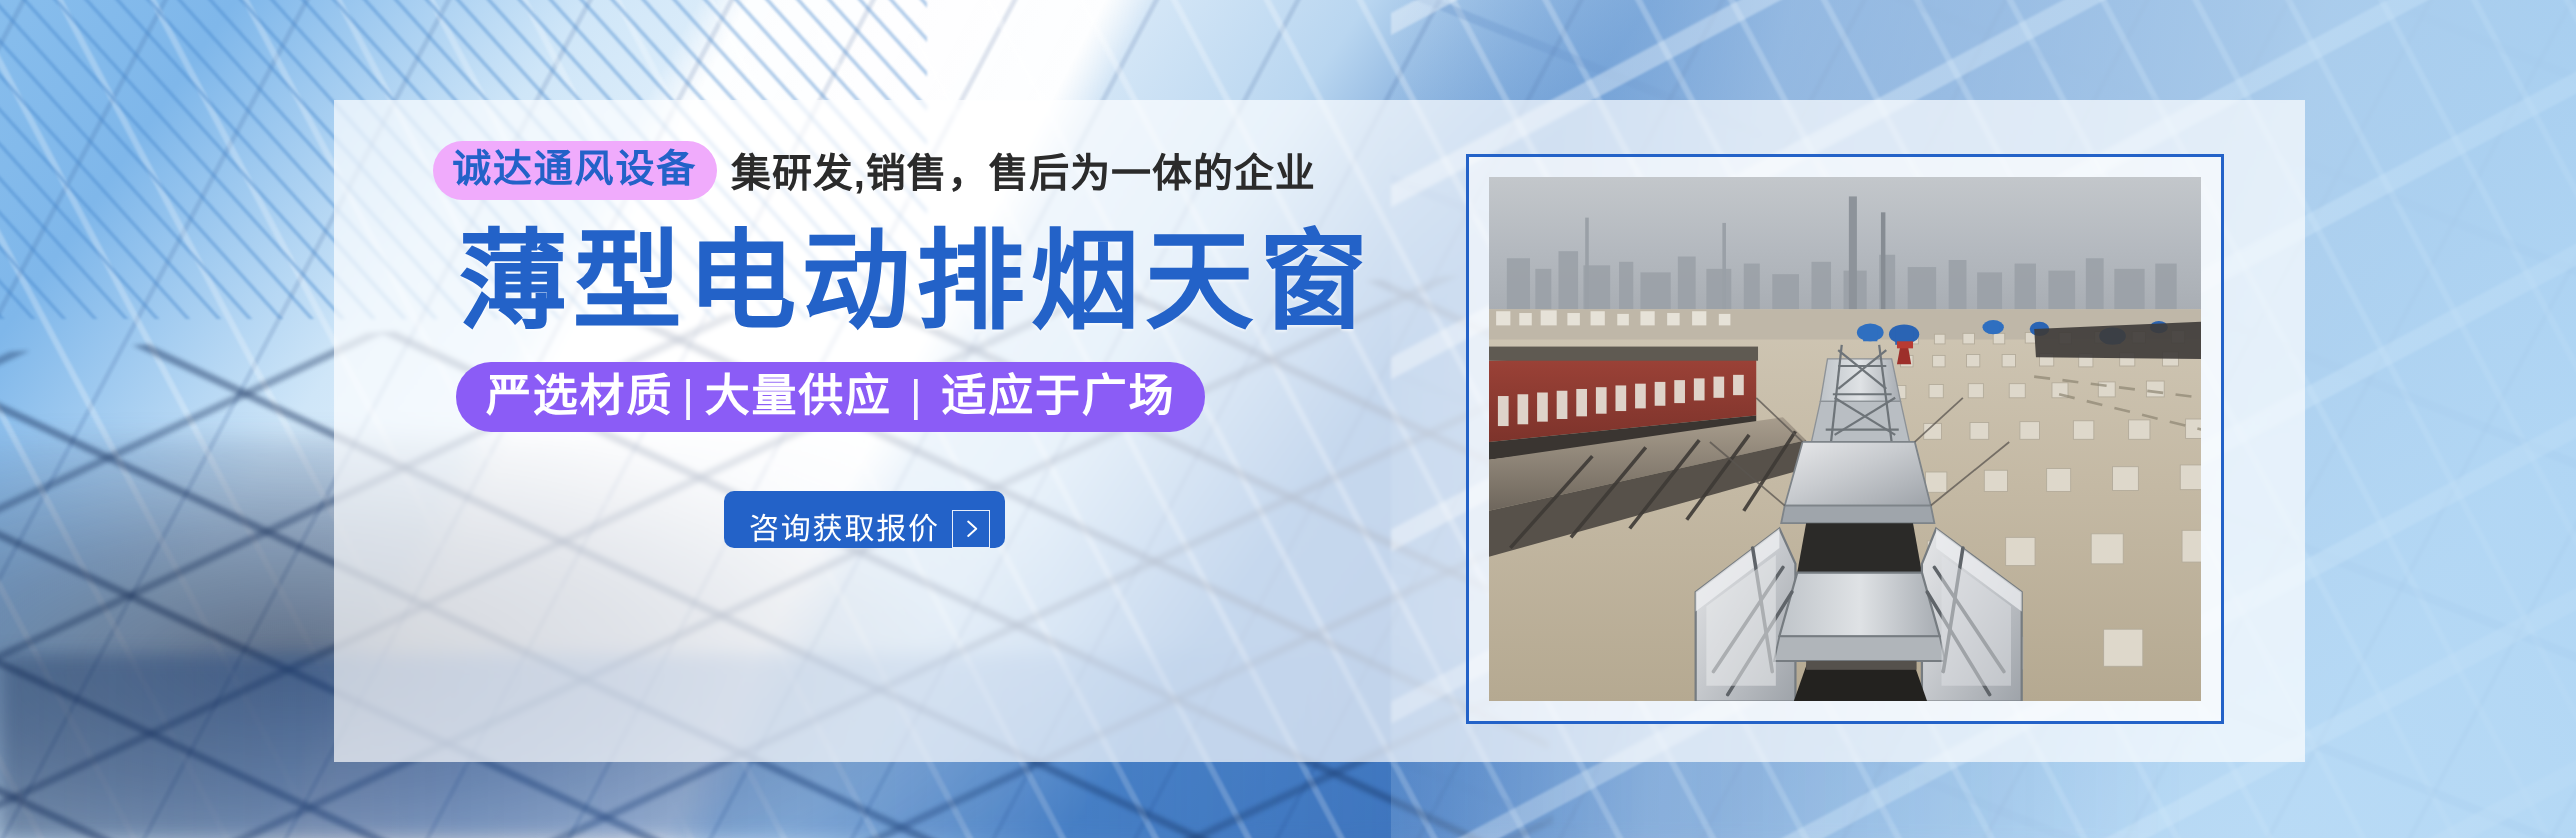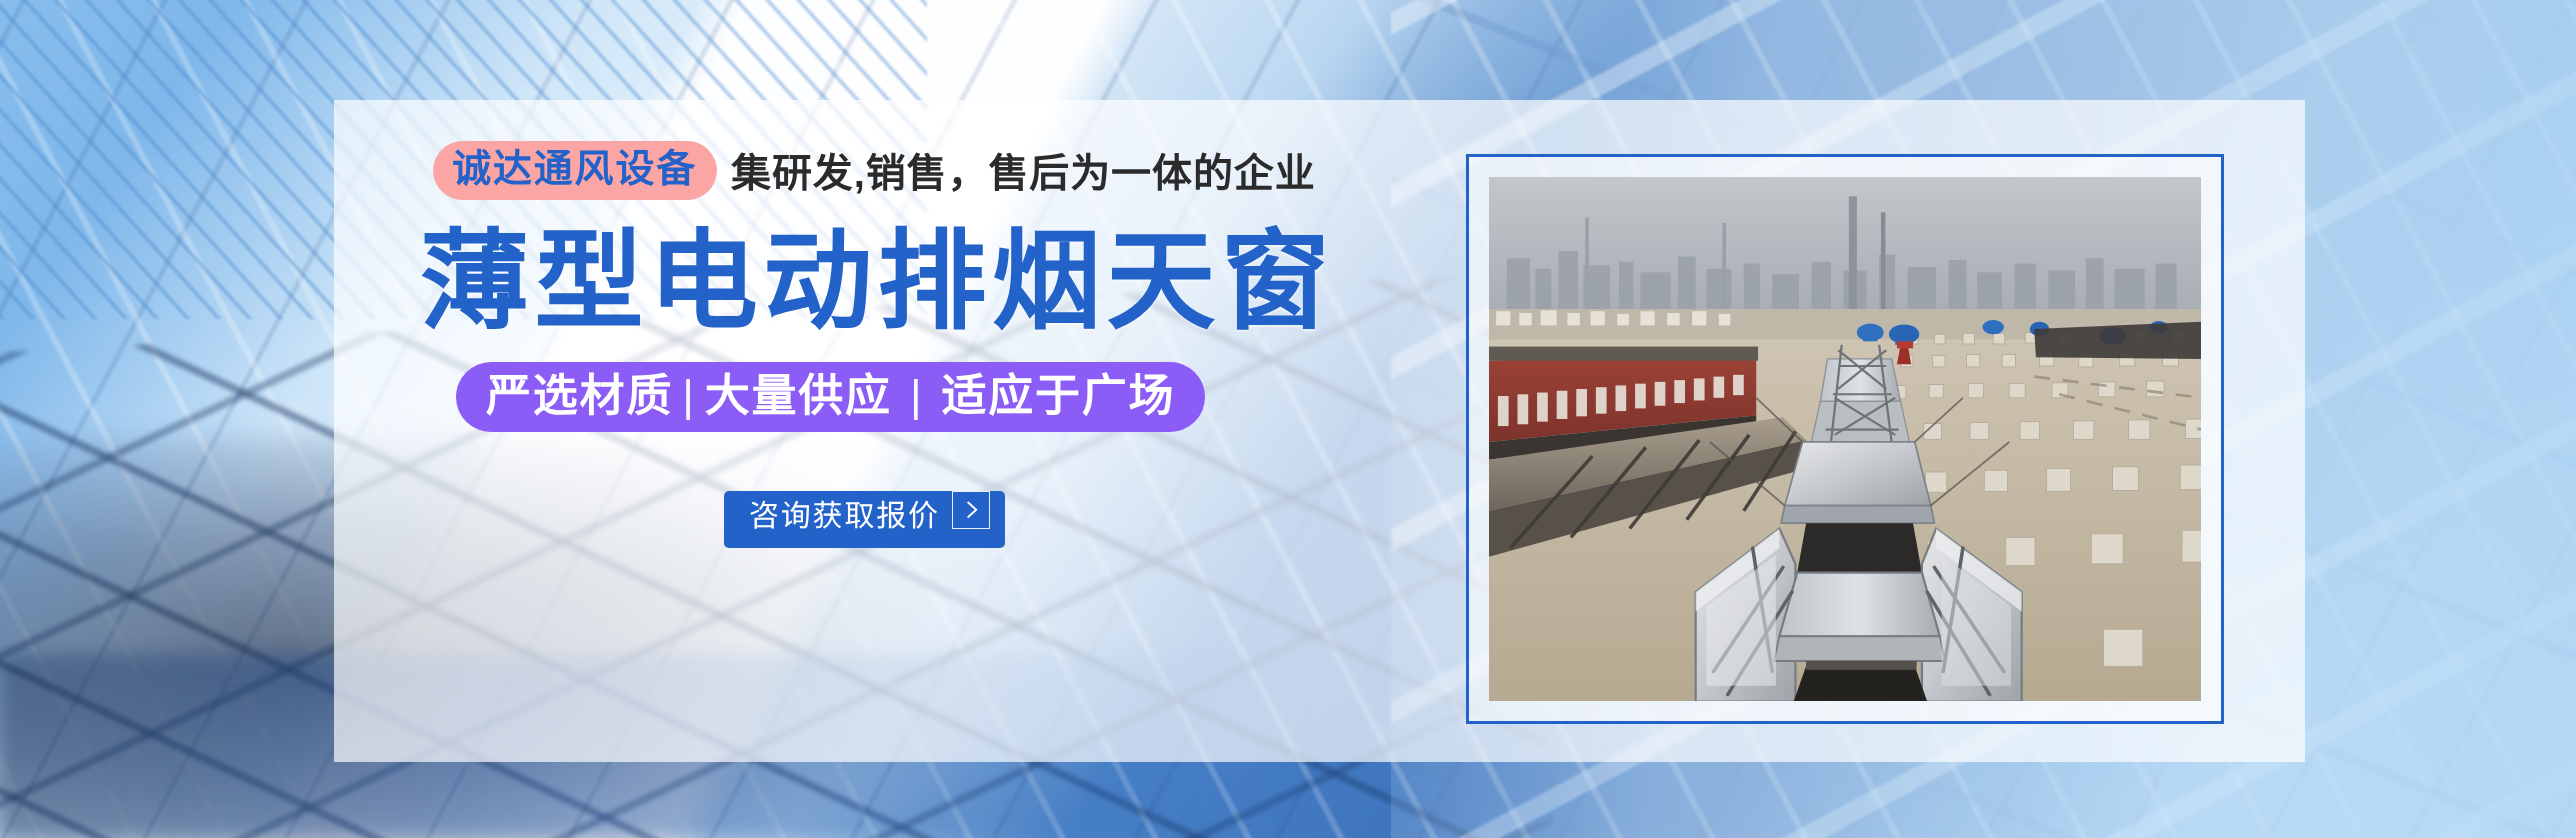"诚达通风设备" .brand-pill { background: #fca5a5 -> #f0abfc }
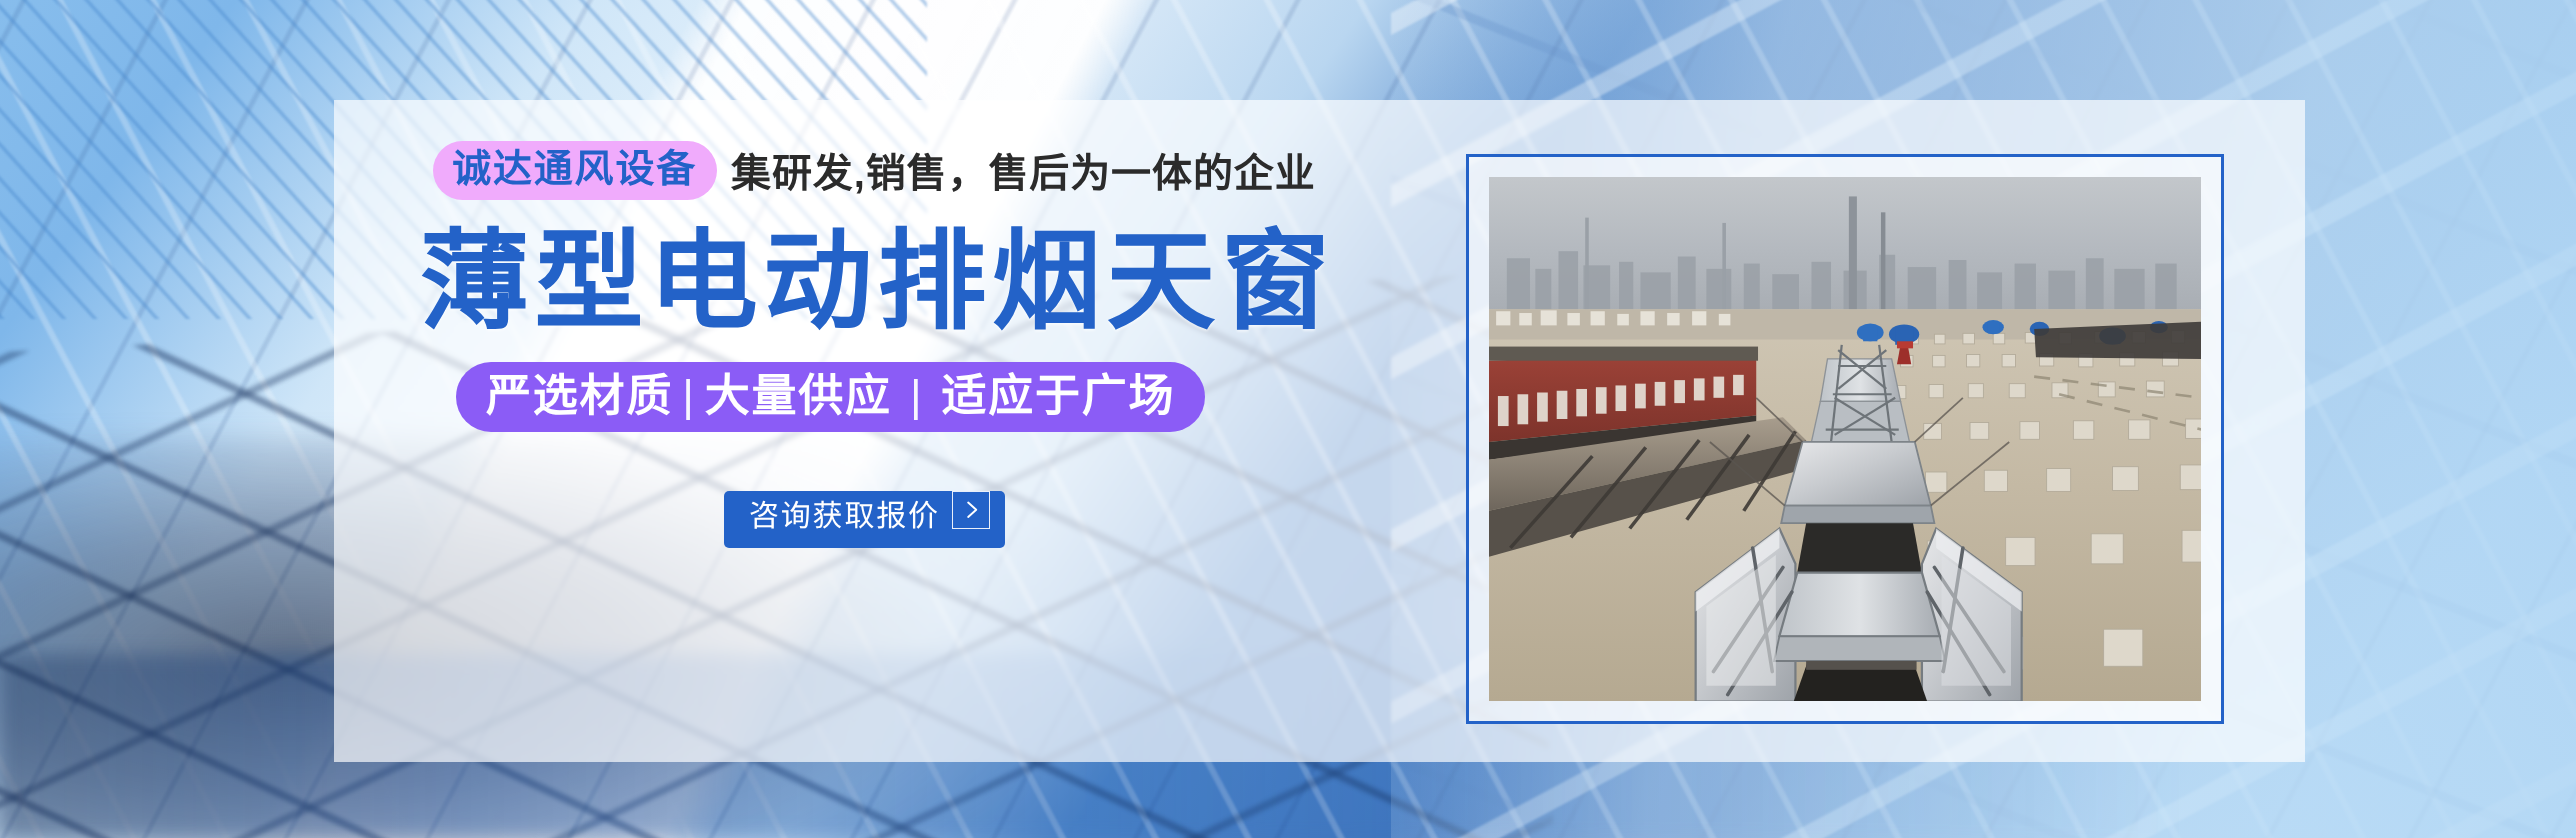"薄型电动排烟天窗" .headline { text-align: none -> center }
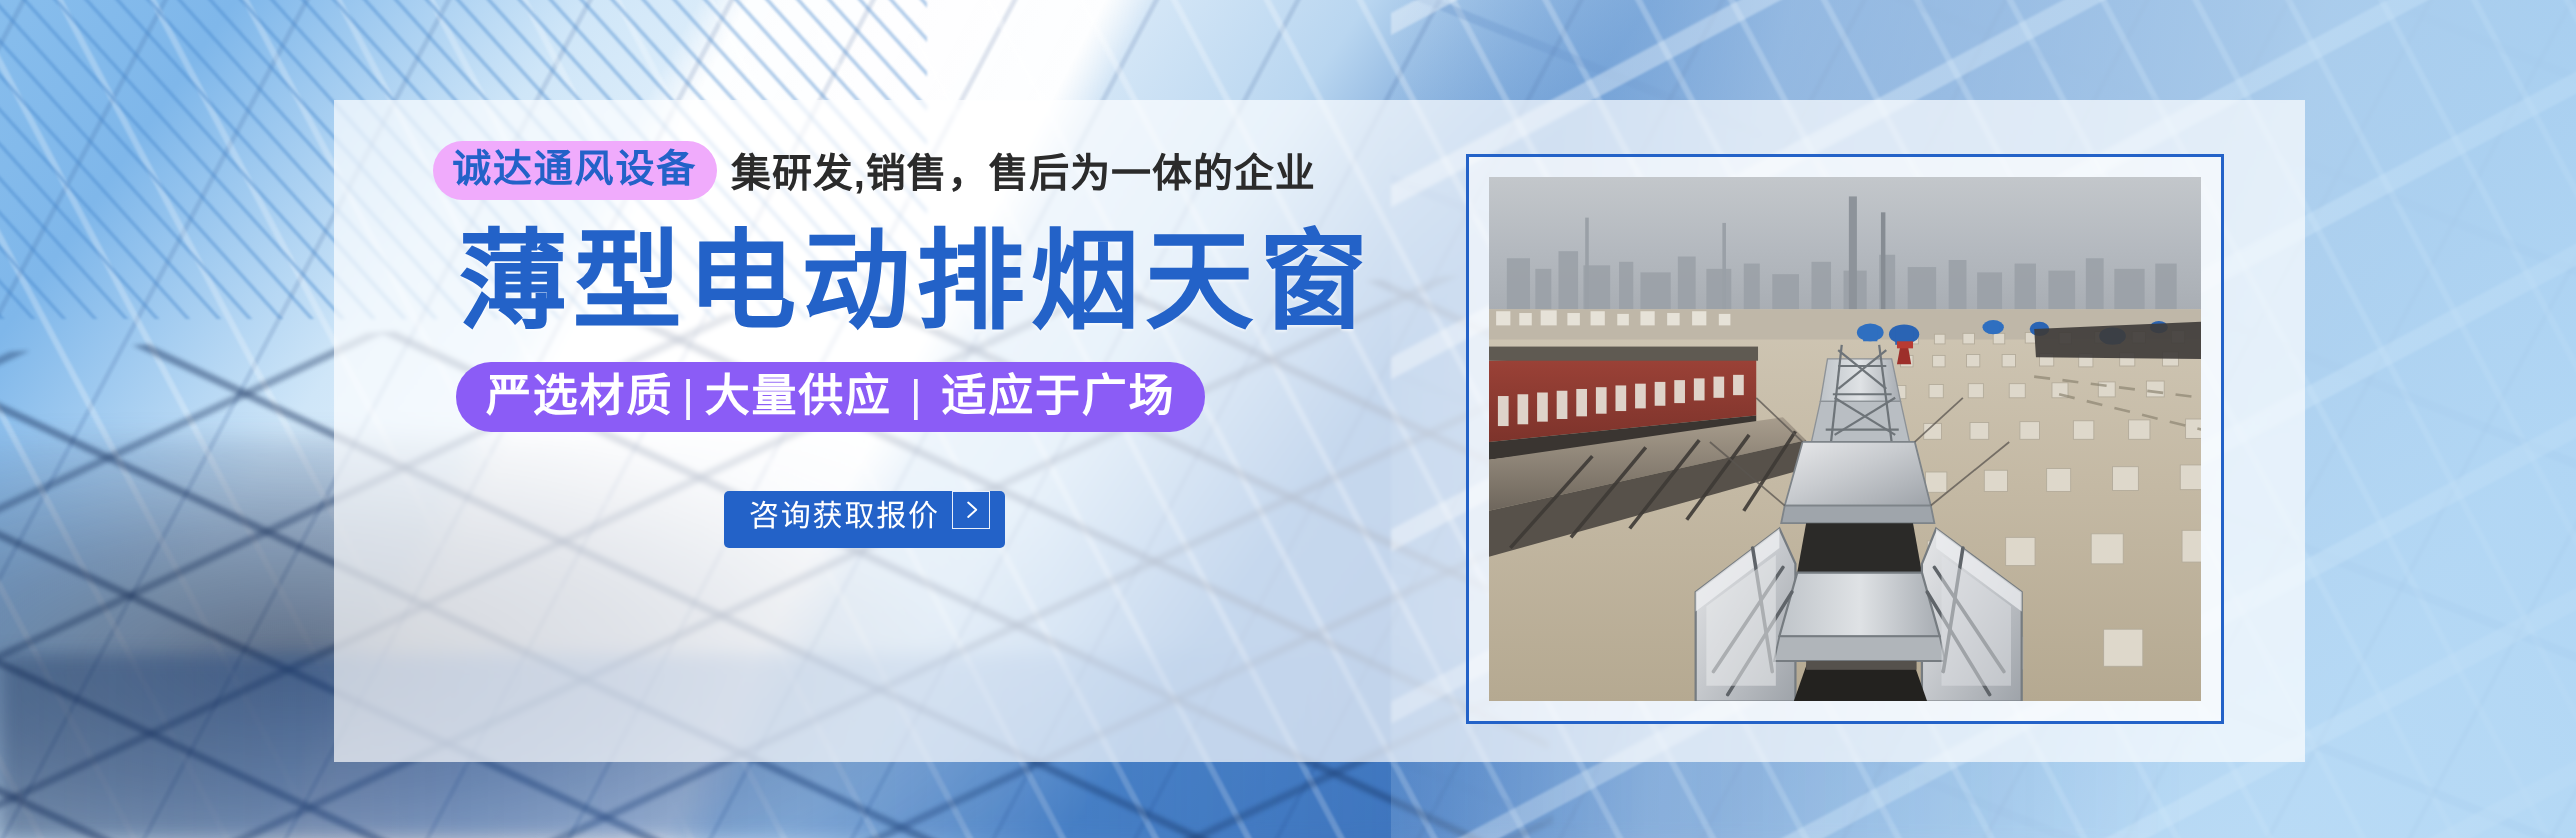"咨询获取报价" .cta { align-items: flex-start -> flex-end; border-radius: 5px -> 10px }
